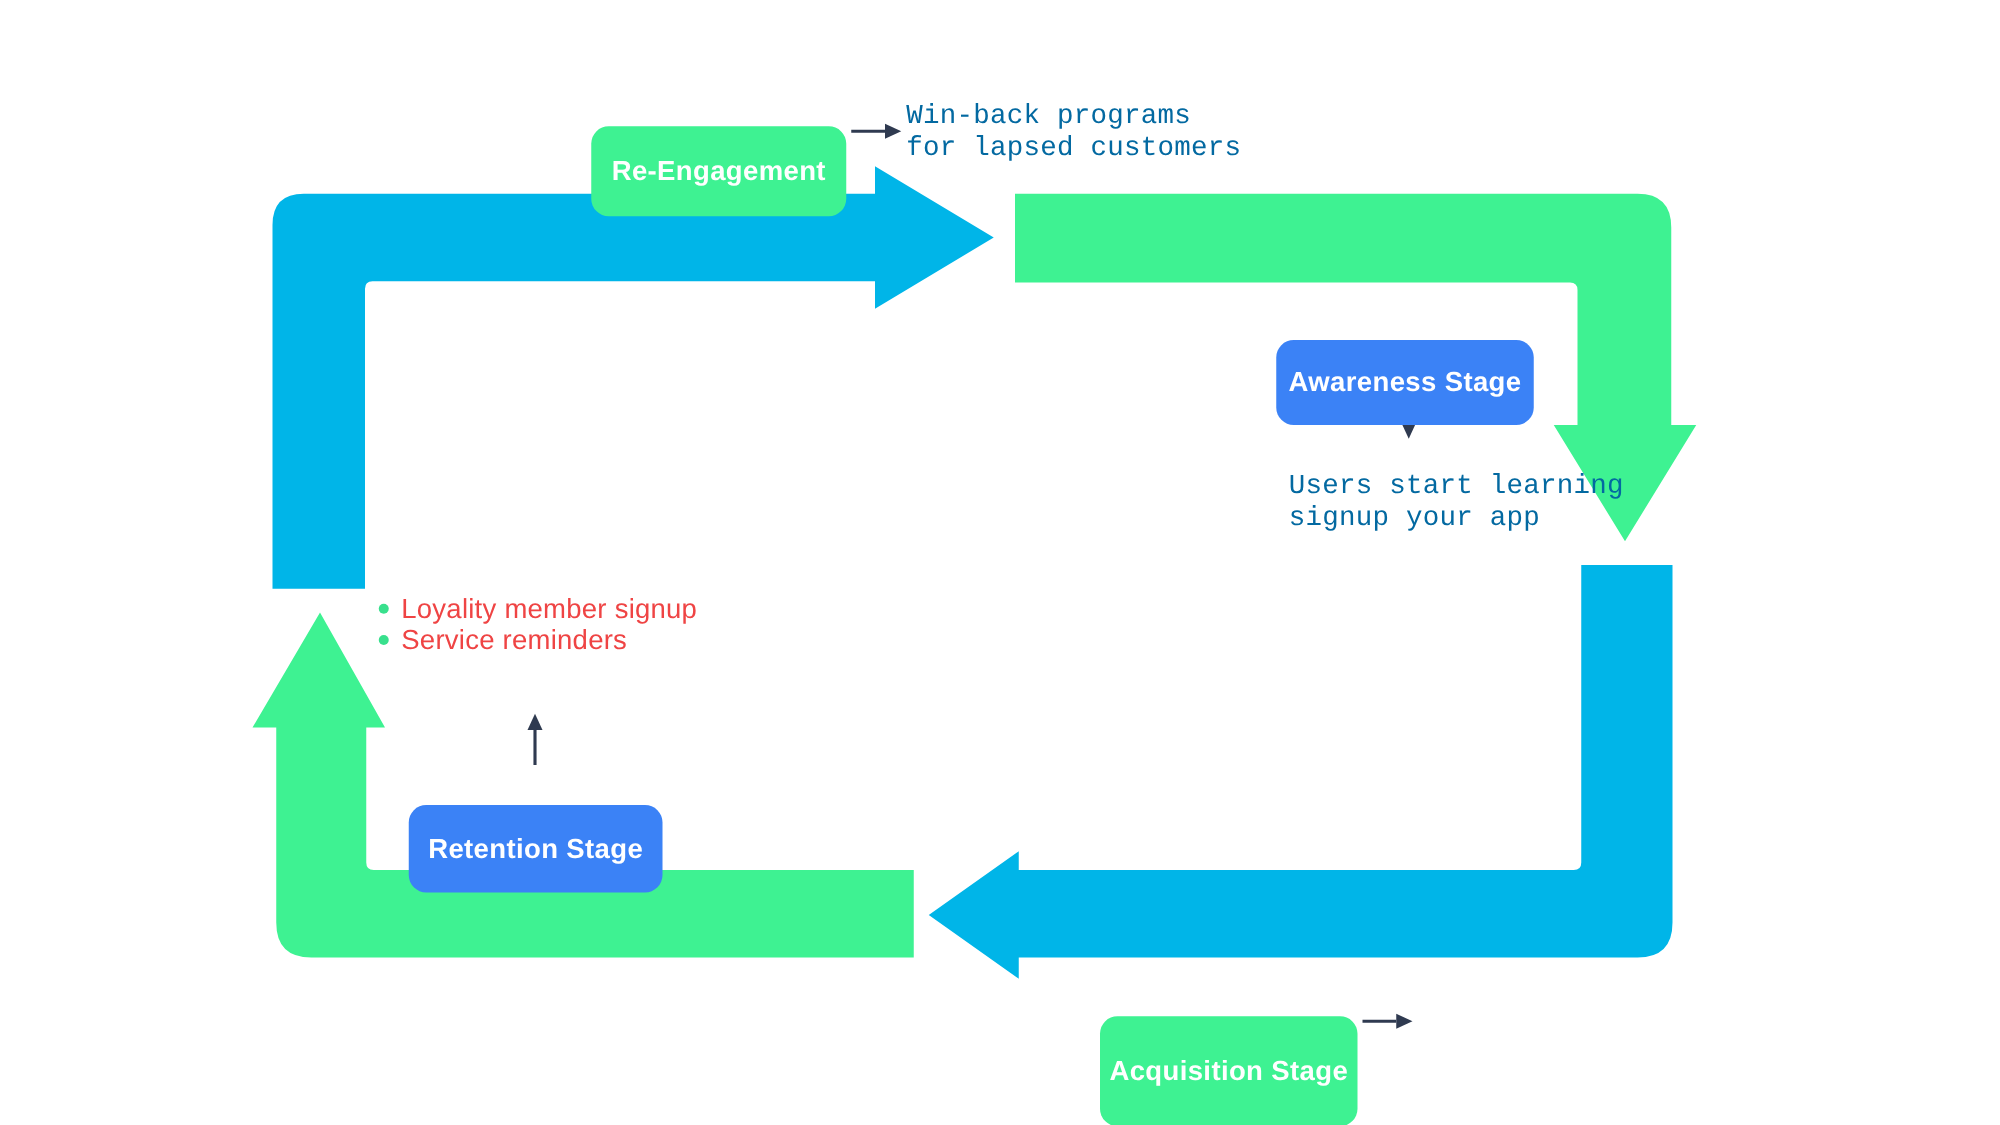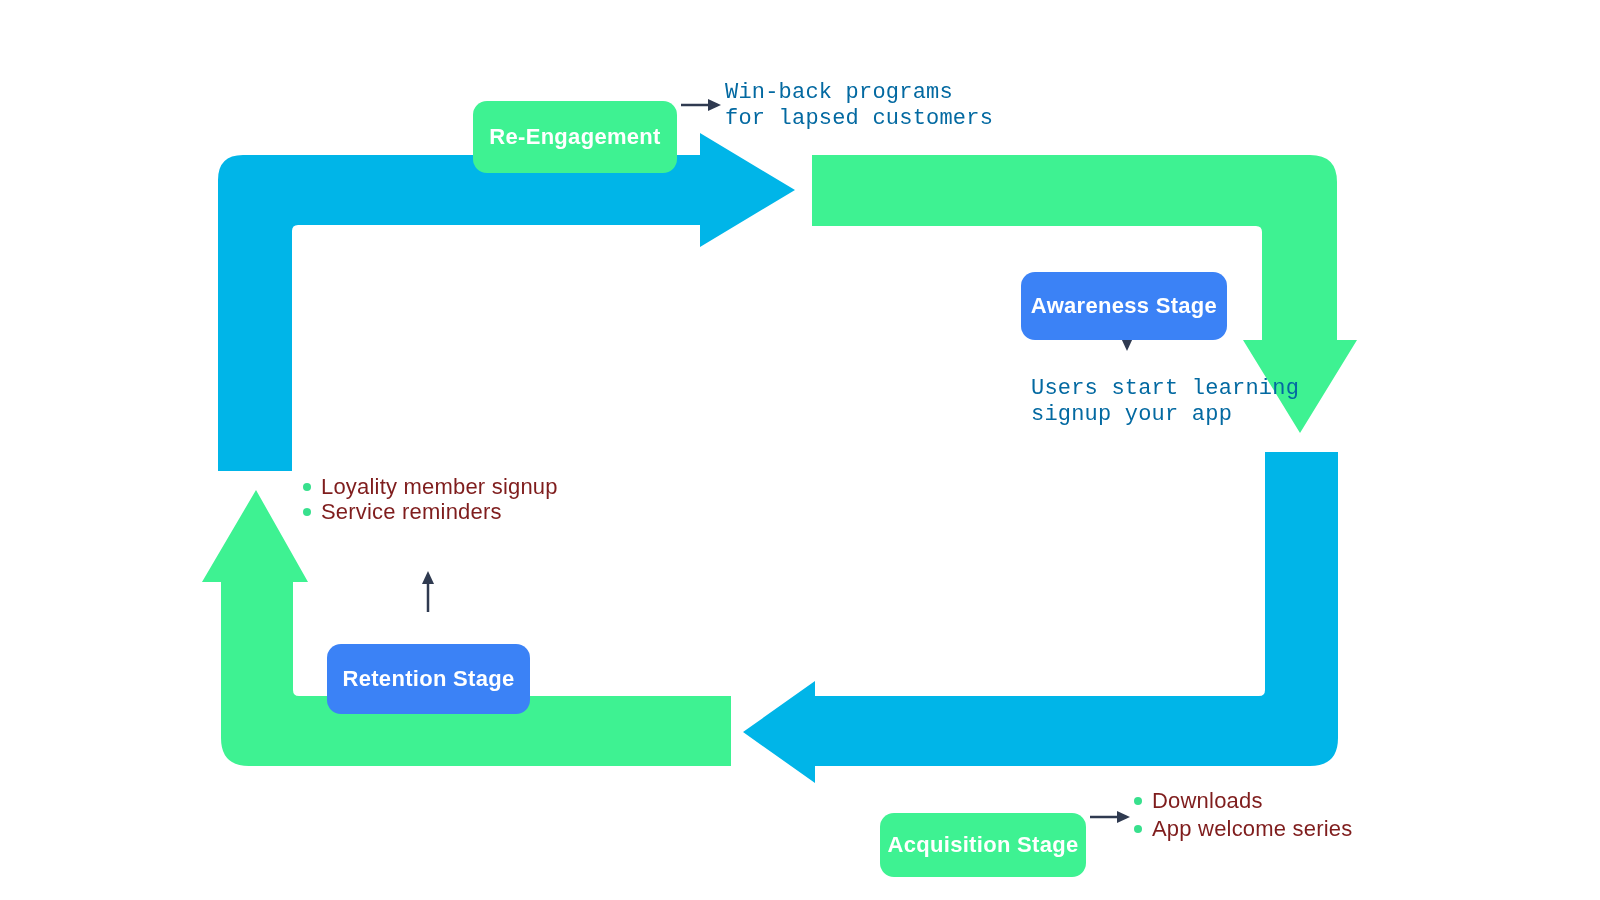"Loyality member signup" .bullets { color: #7f1d1d -> #ef4444 }
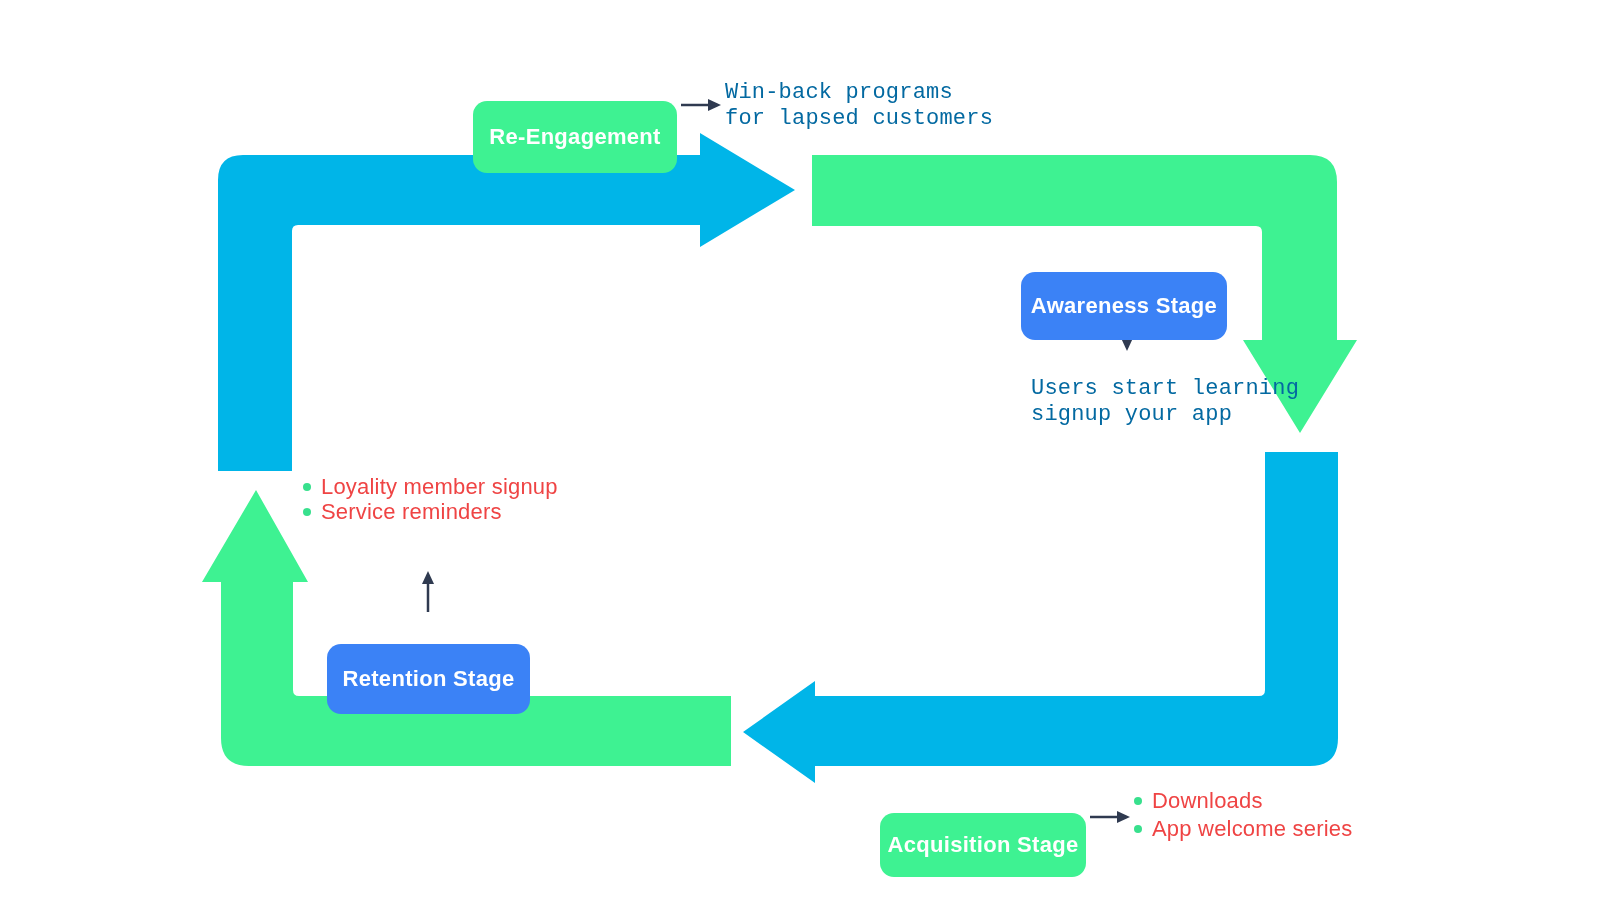"Downloads" div.bullets { html: <div> <div> <span></span> <span>Downloads</span> </div> <div> <span></span> <span>App welcome series</span> </div> </div> -> none }
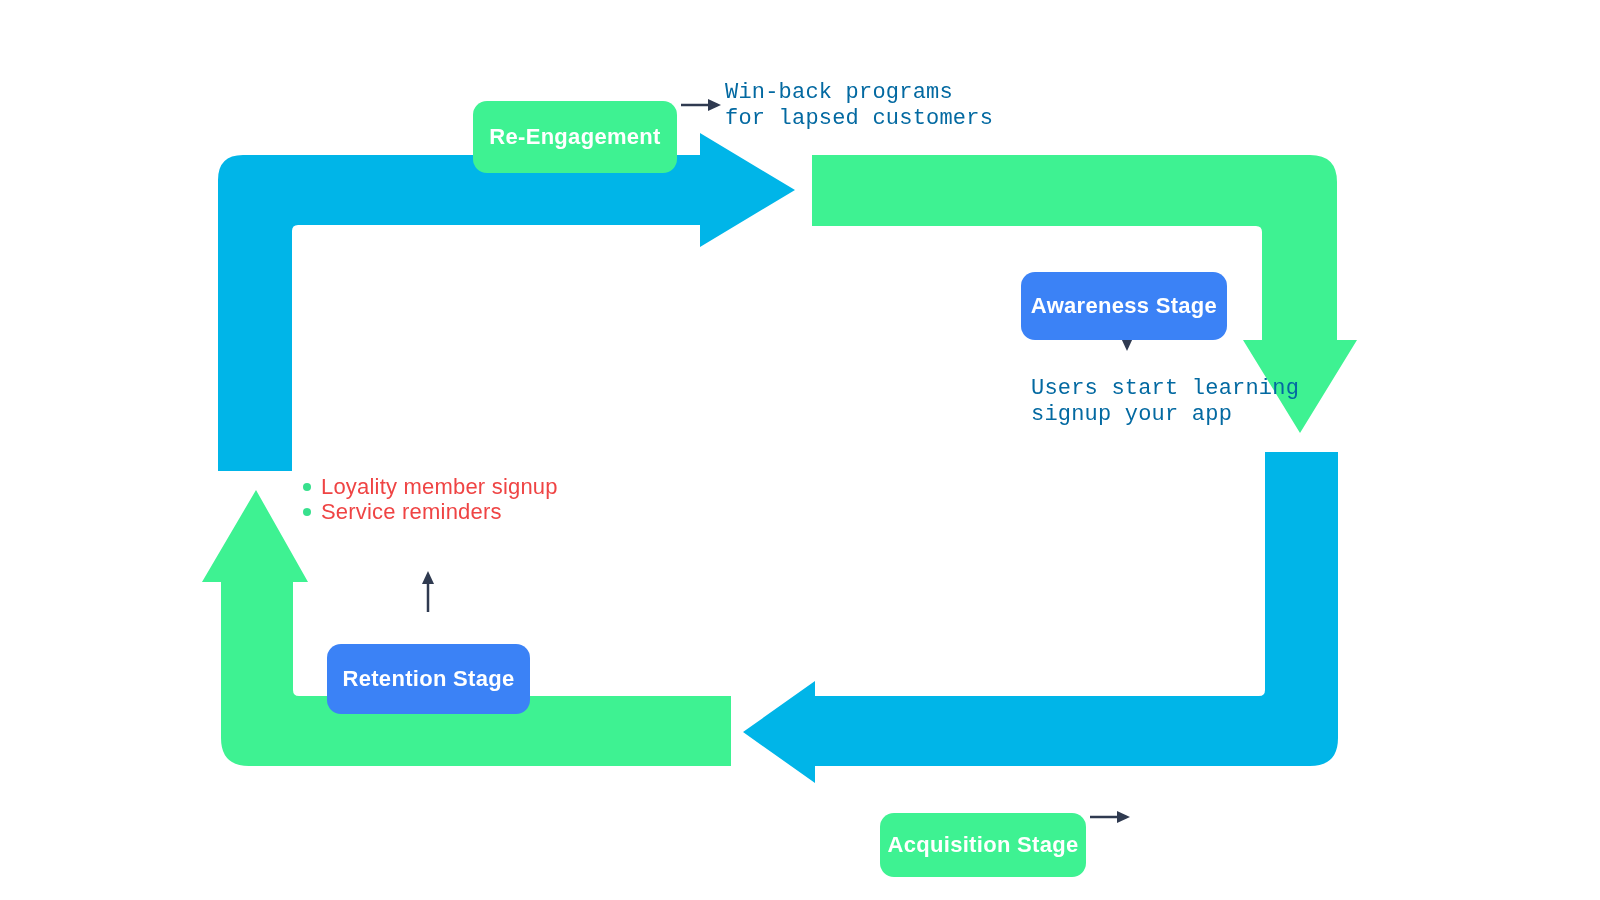"Acquisition Stage" #stage-acquisition { height: 64px -> 88px }
